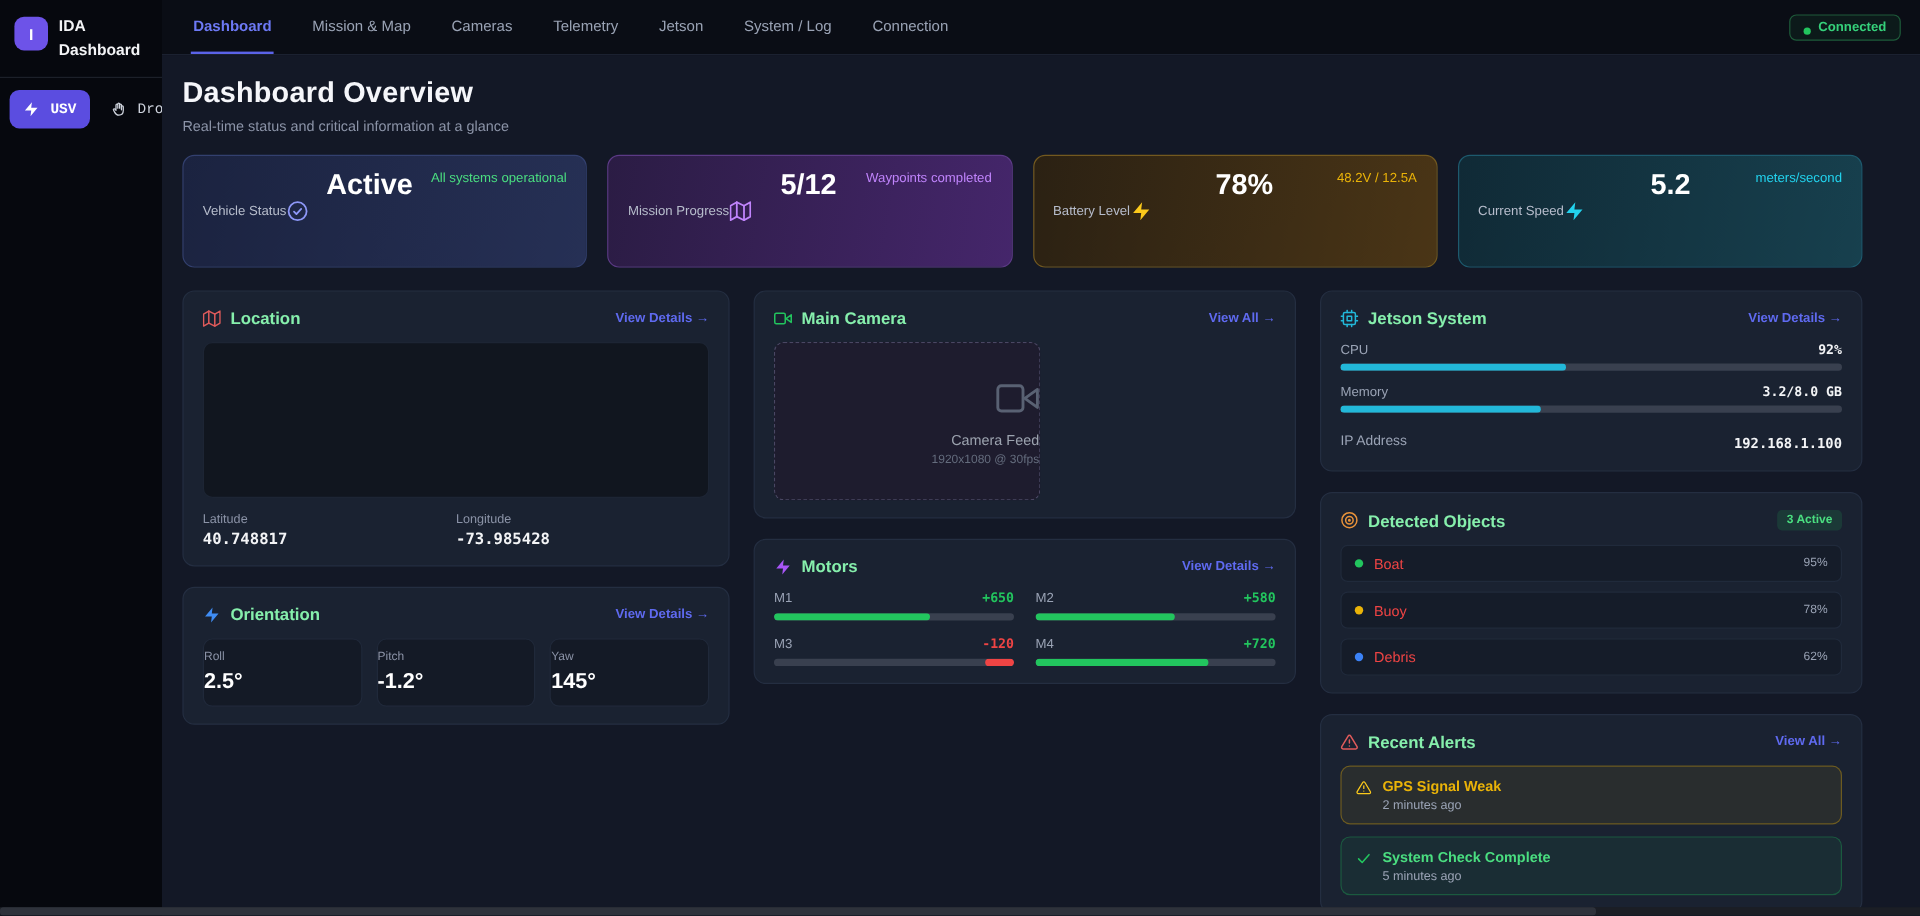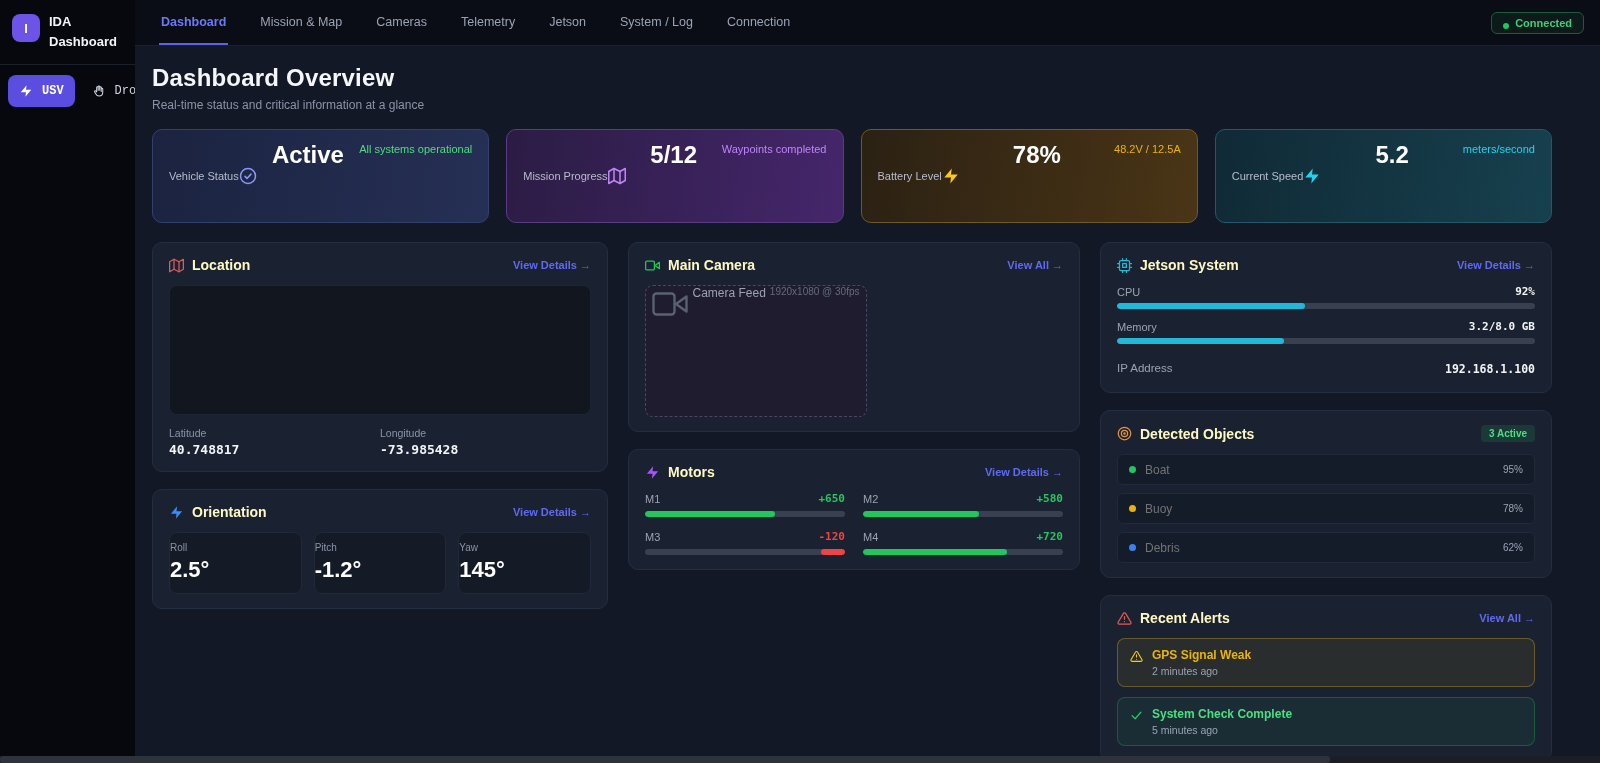"Location" .card-title { color: #fef9c3 -> #86efac }
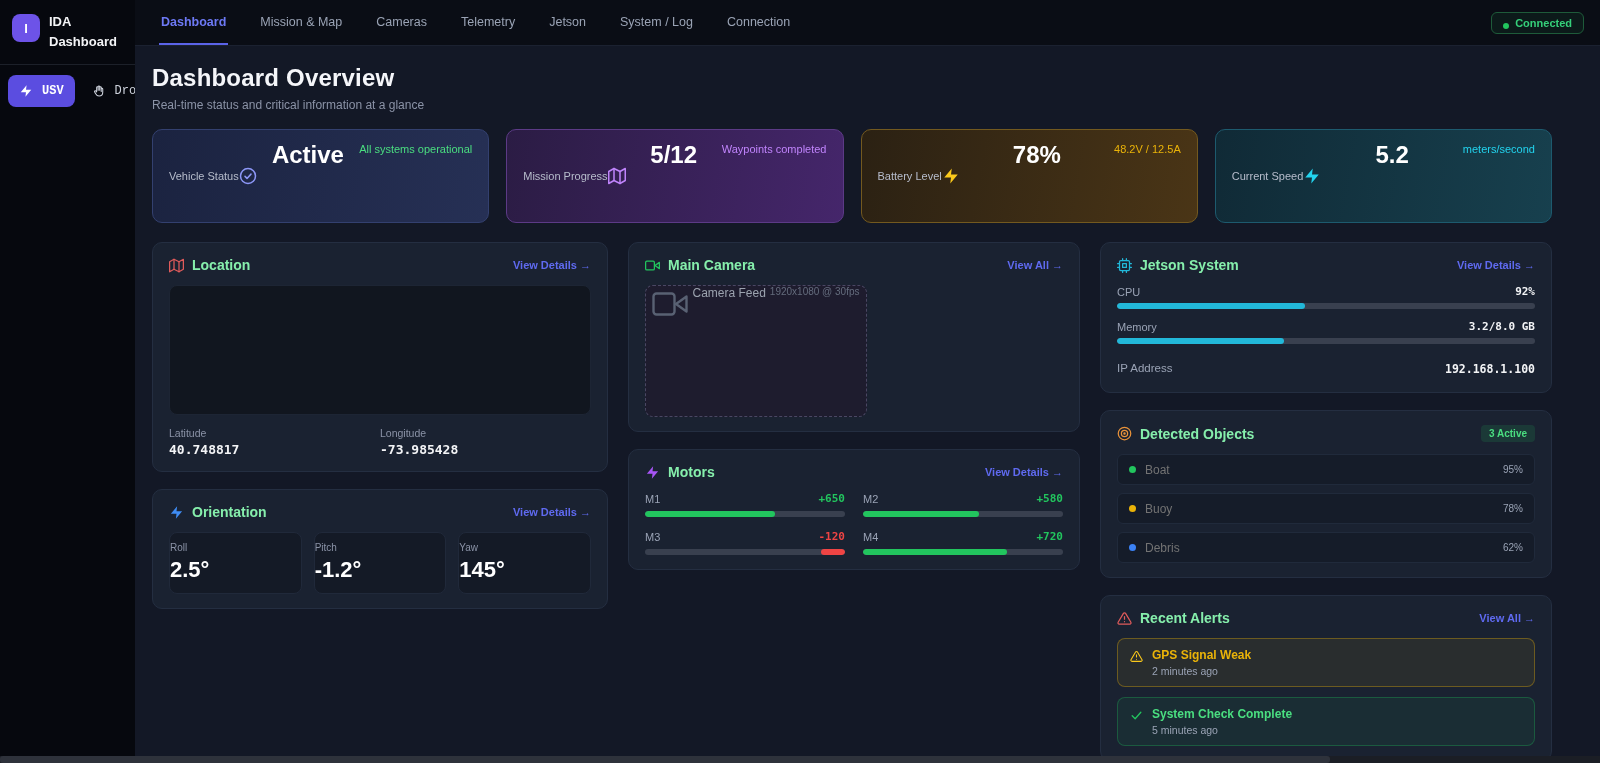"Camera Feed" .cam-box { align-items: flex-start -> flex-end; flex-direction: row -> column }
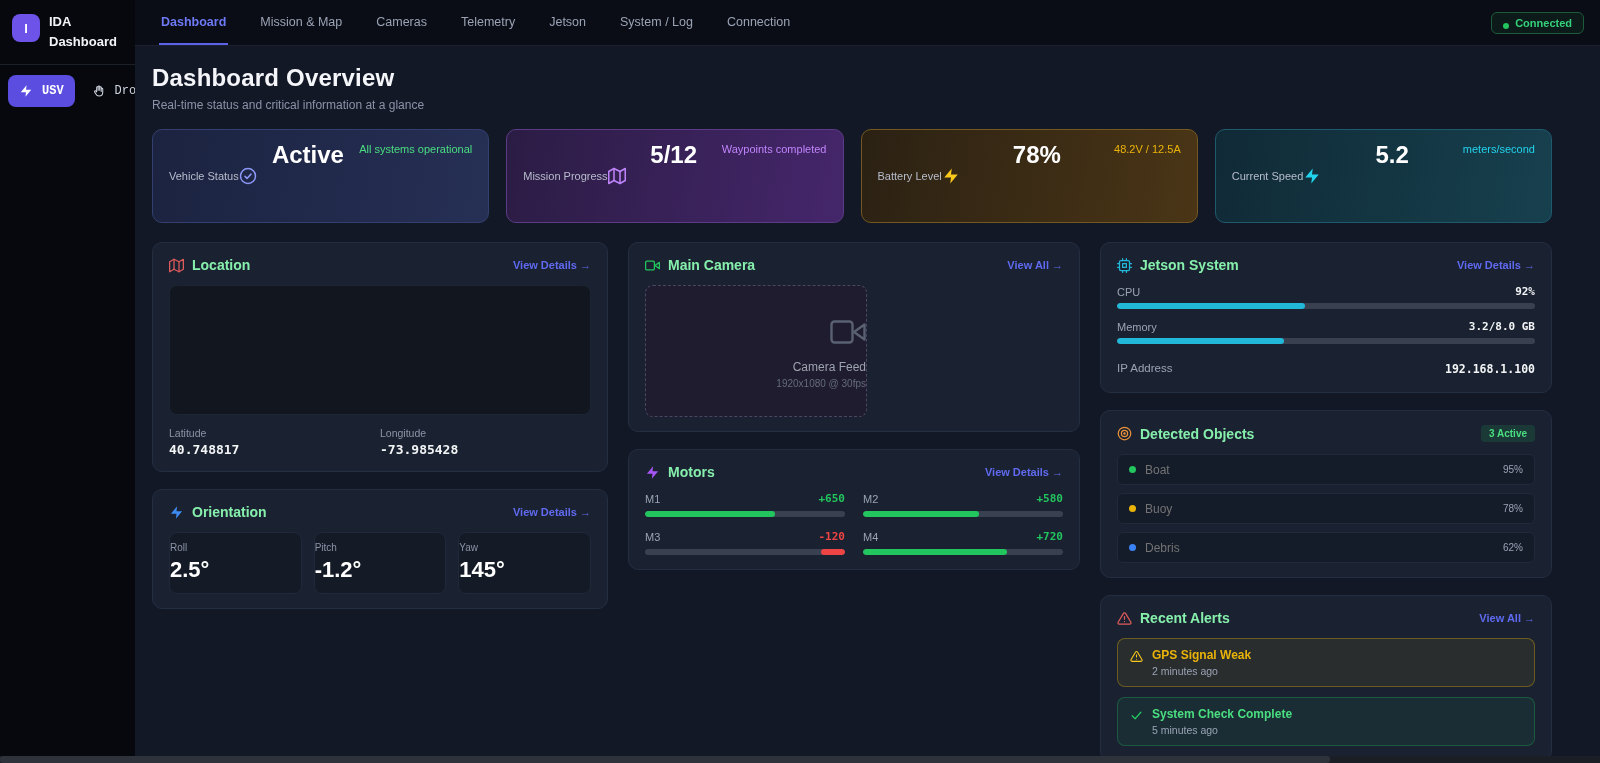"Boat" .obj-name { color: #737373 -> #ef4444 }
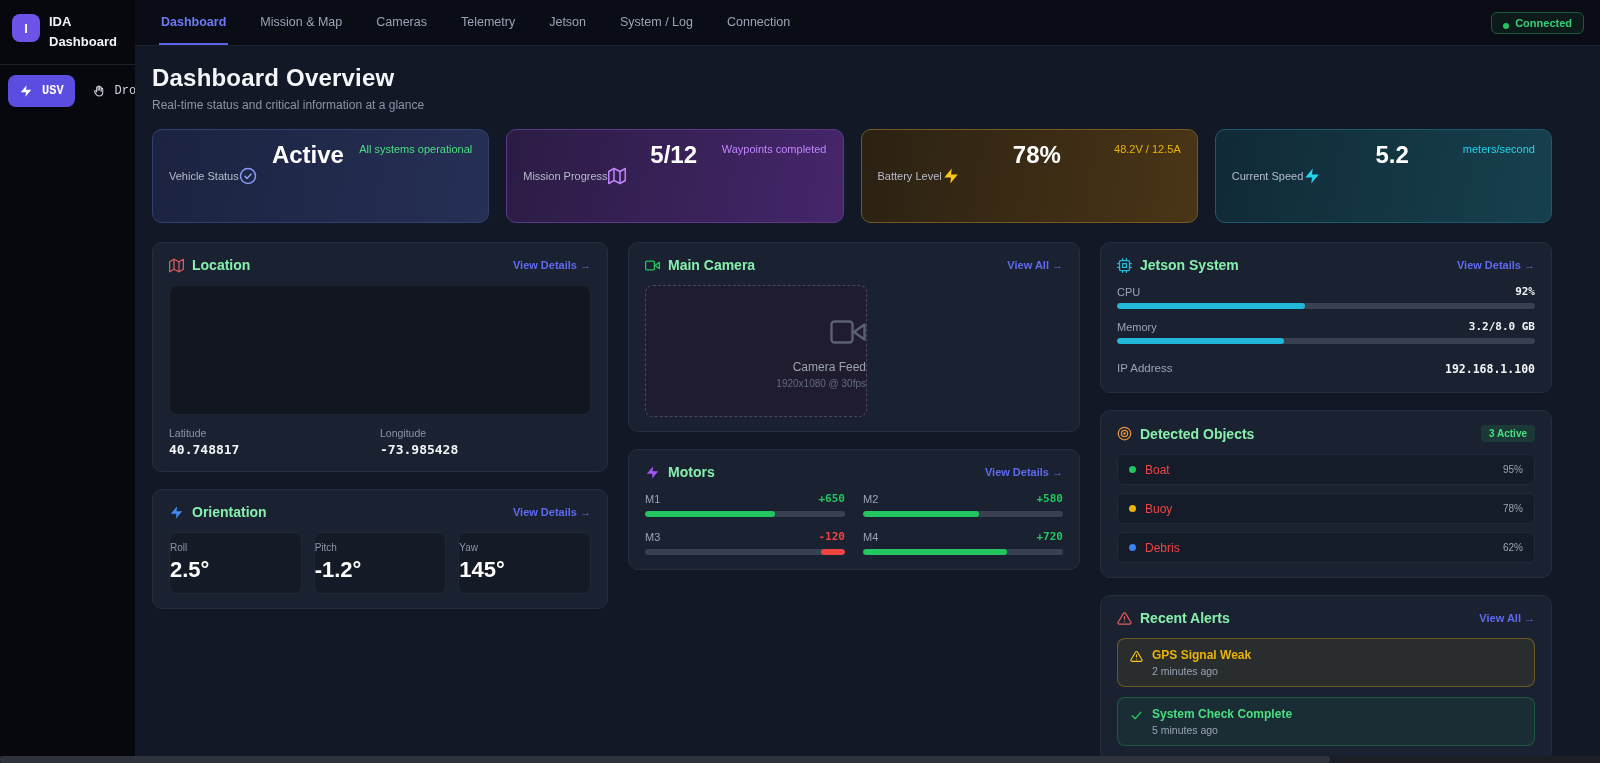"2.5°" .ori-value { font-size: 22px -> 18px }
